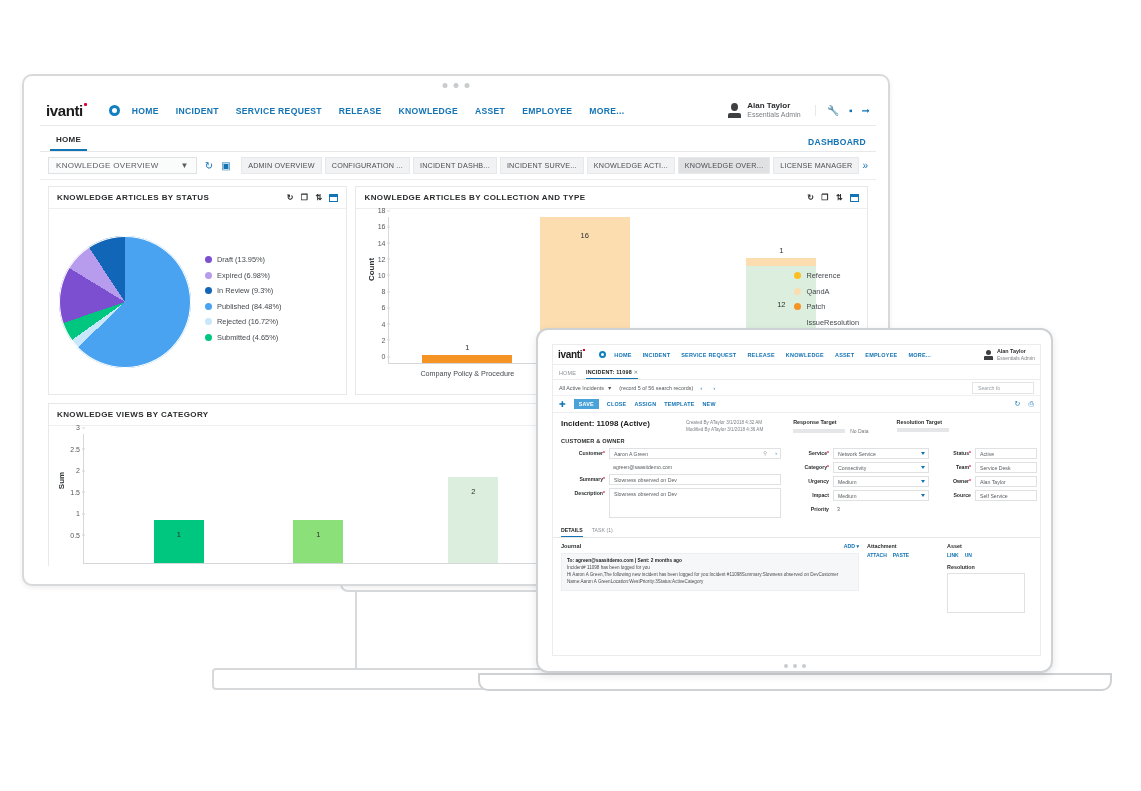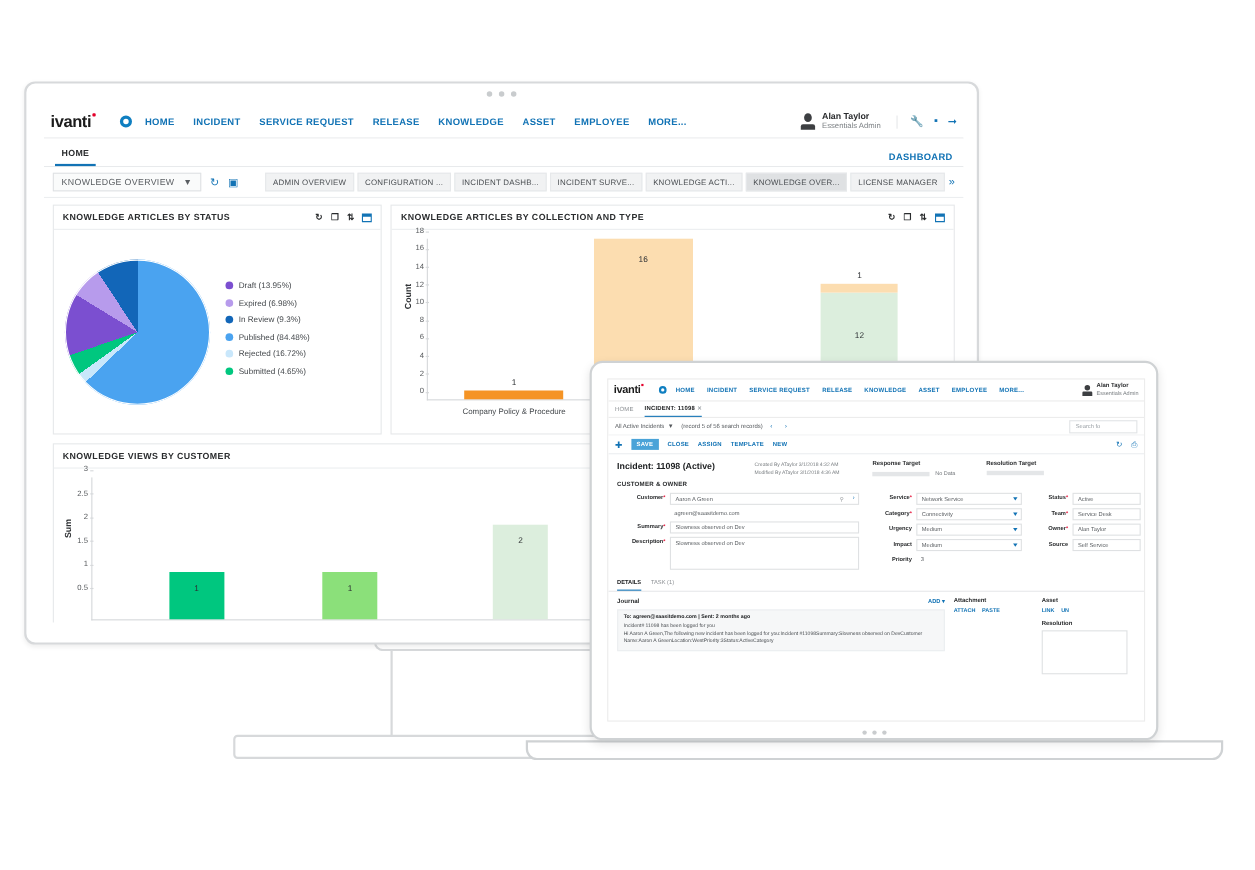"KNOWLEDGE OVERVIEW" .dashsel { gap: 8px -> 22px }
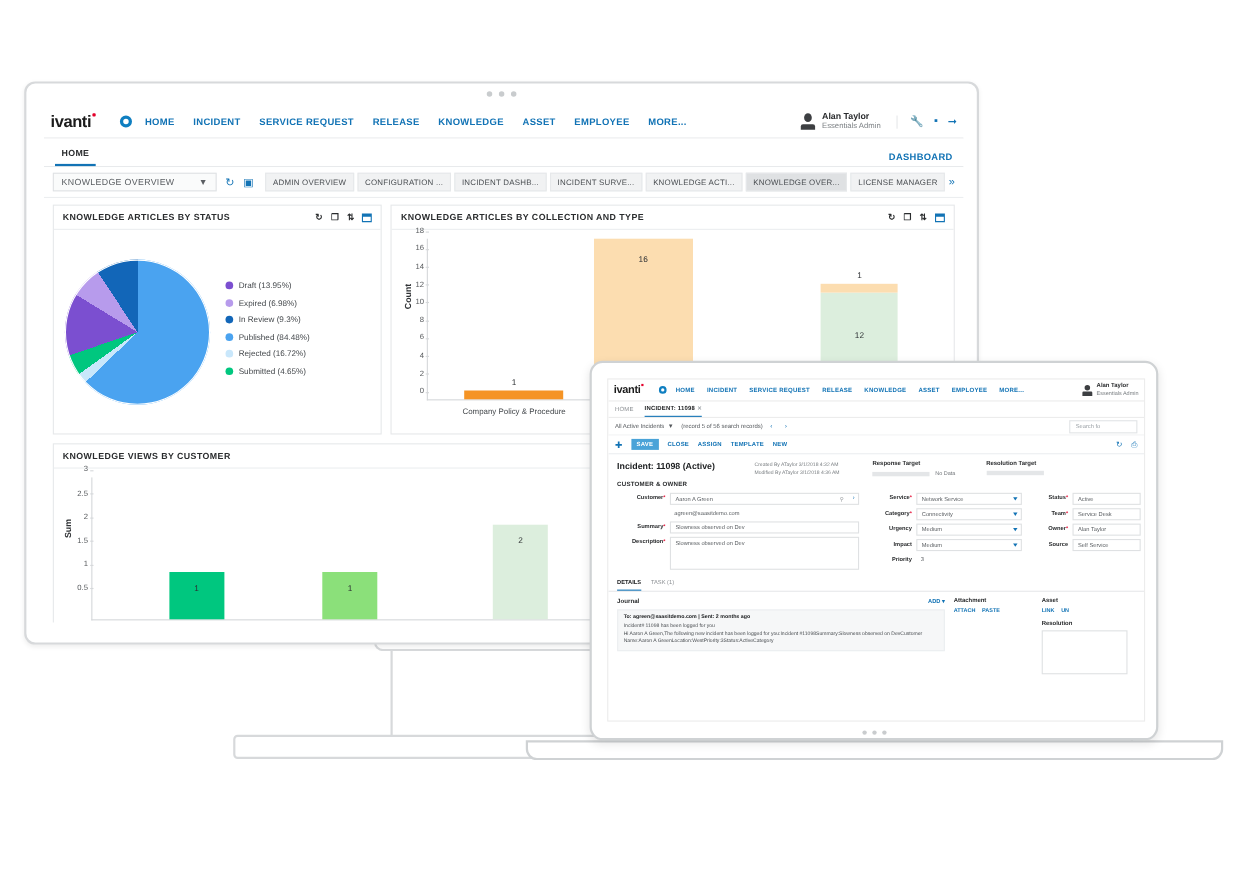"Reference" div { html: none -> <div> <div> <i></i> <span>Reference</span> </div> <div> <i></i> <span>QandA</span> </div> <div> <i></i> <span>Patch</span> </div> <div> <i></i> <span>IssueResolution</span> </div> </div> }
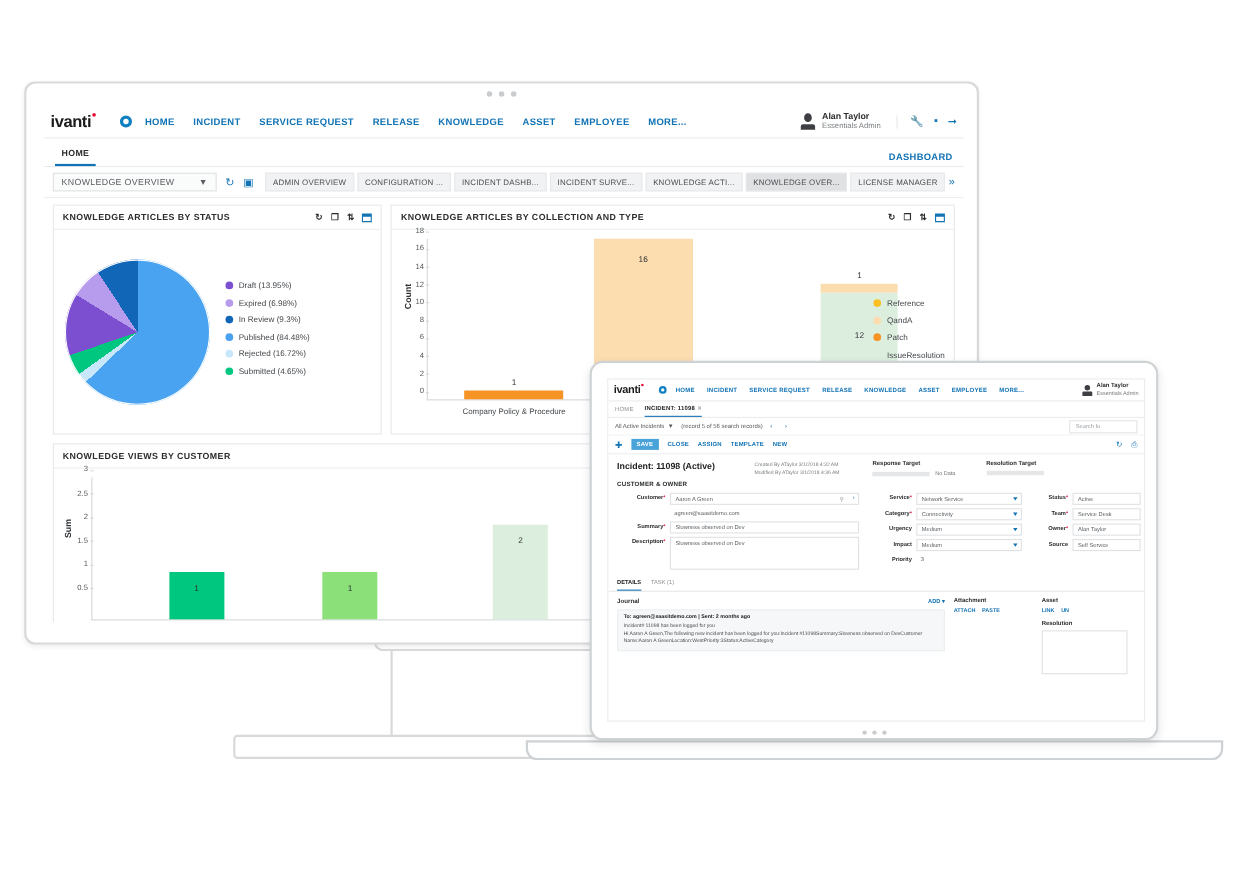"KNOWLEDGE VIEWS BY CUSTOMER" span { text: CUSTOMER -> CATEGORY }
